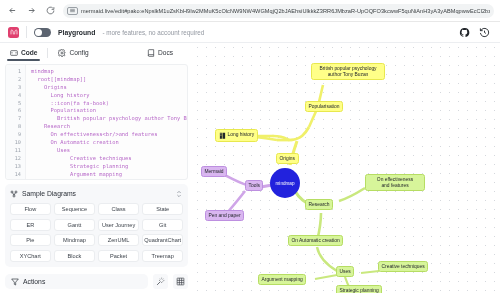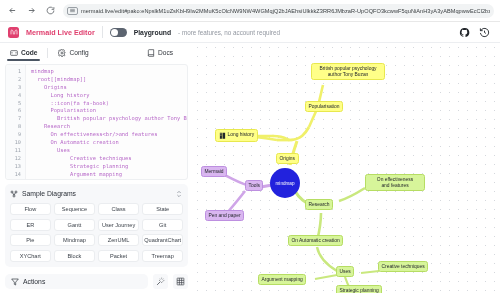"Mermaid Live Editor" div { html: <div>Mermaid Live Editor</div> -> none }
